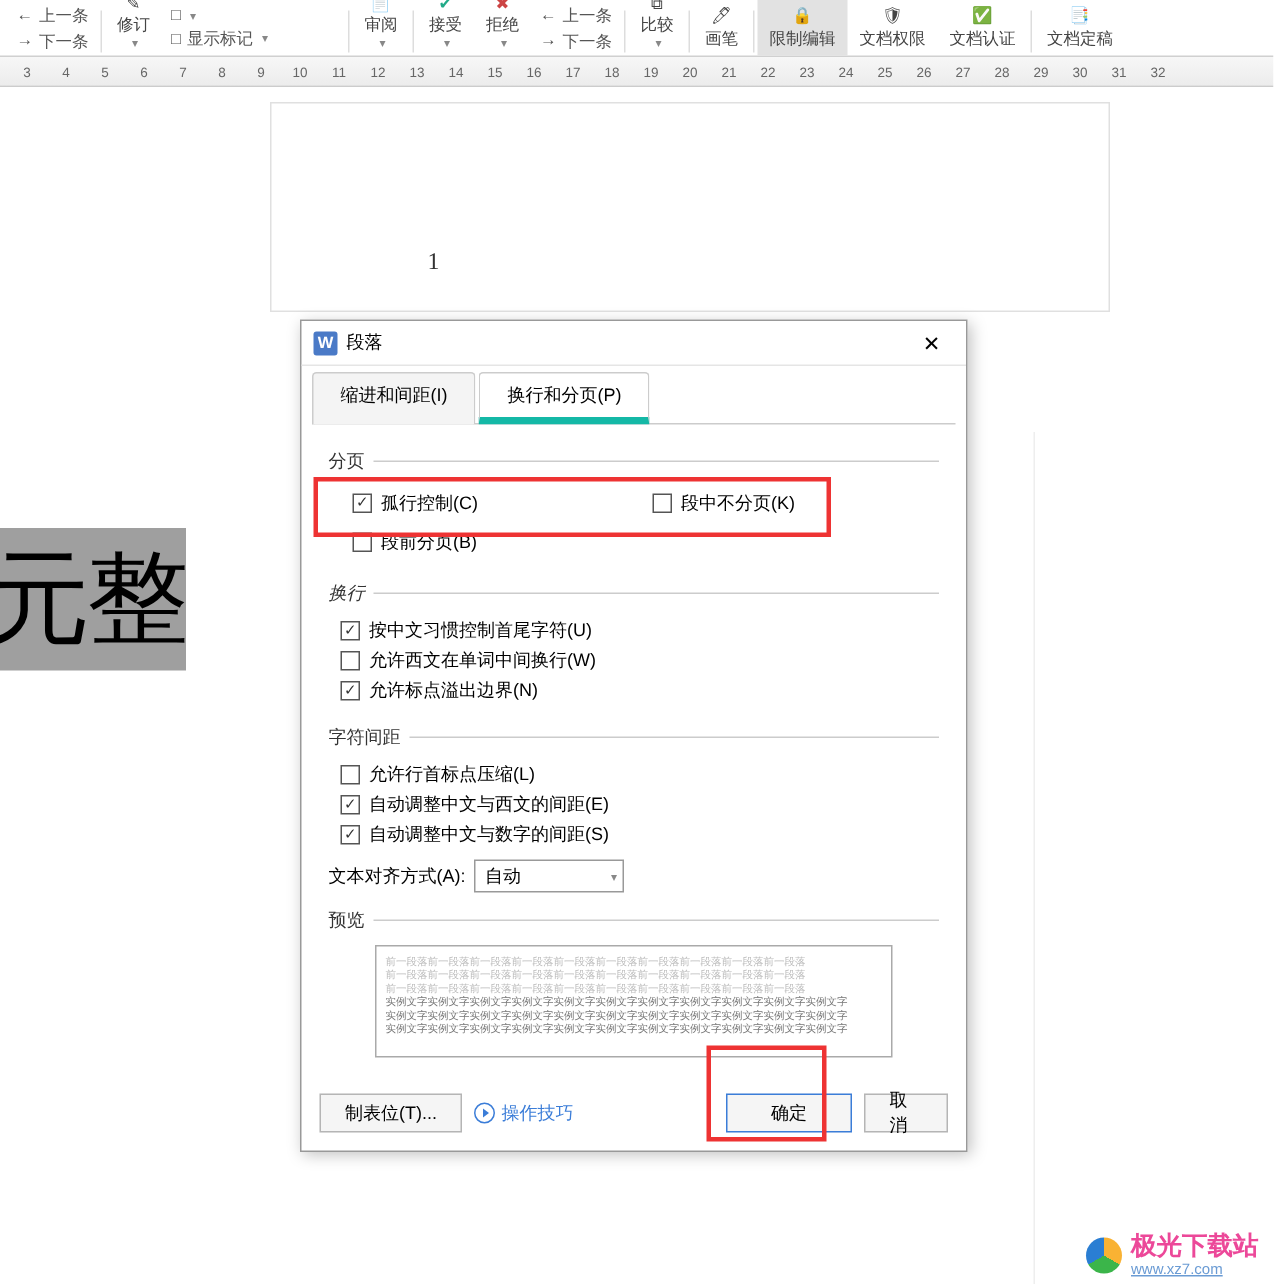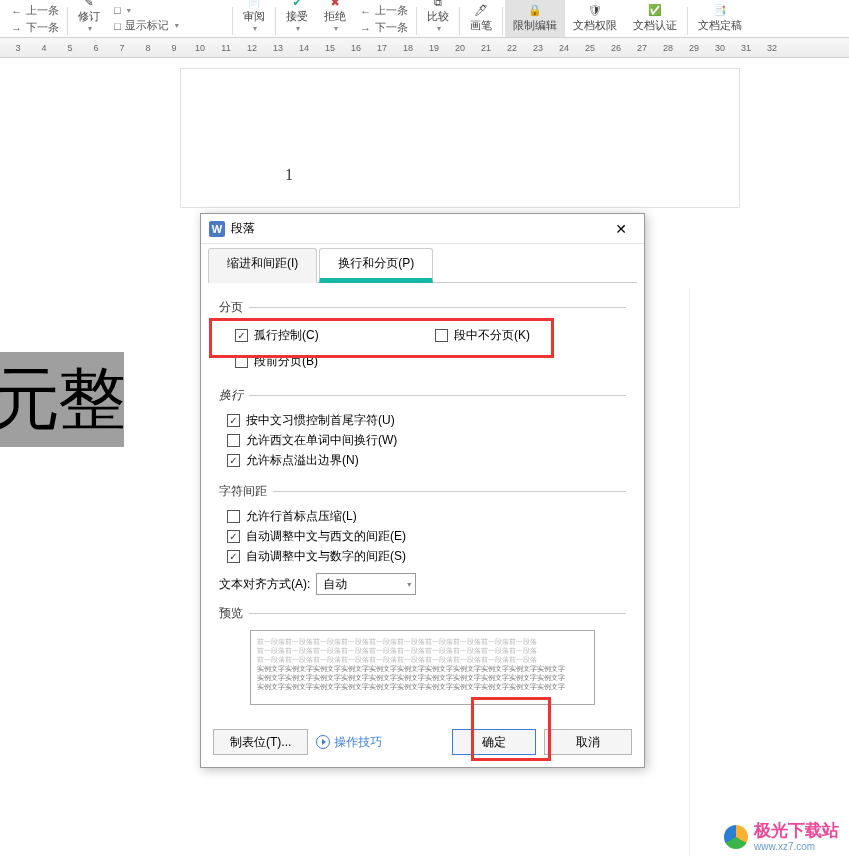"取消" div.btn { width: 88px -> 56px }
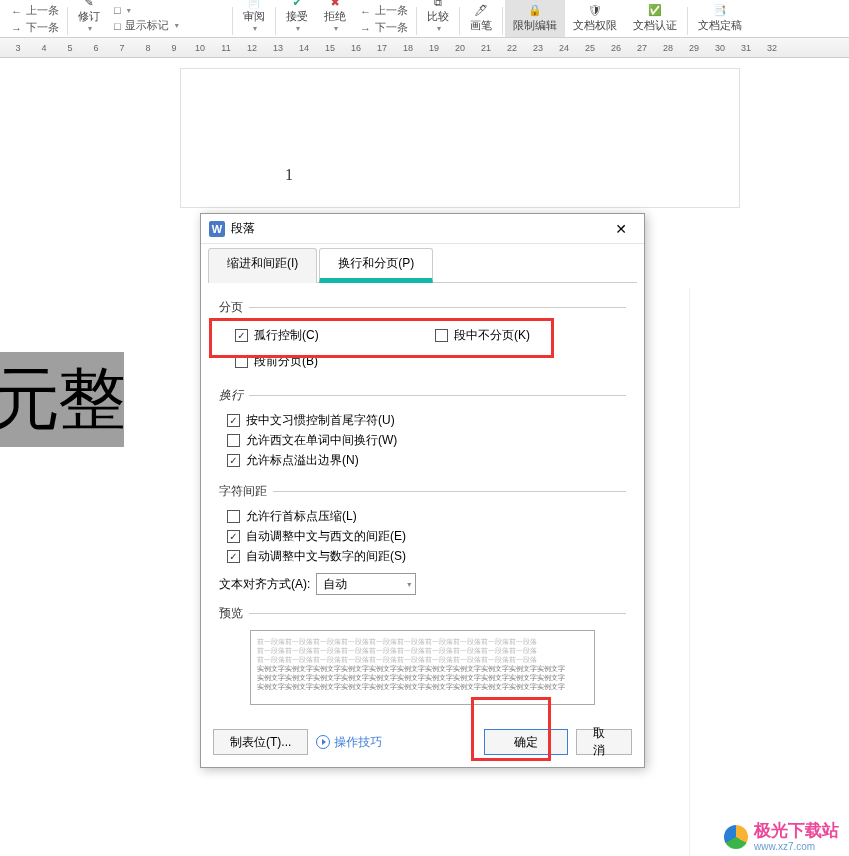"www.xz7.com" .wm-en { text-decoration: none -> underline }
